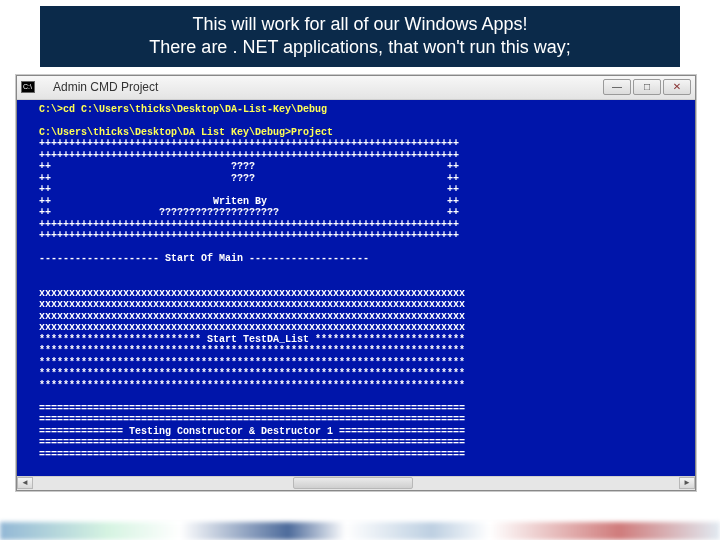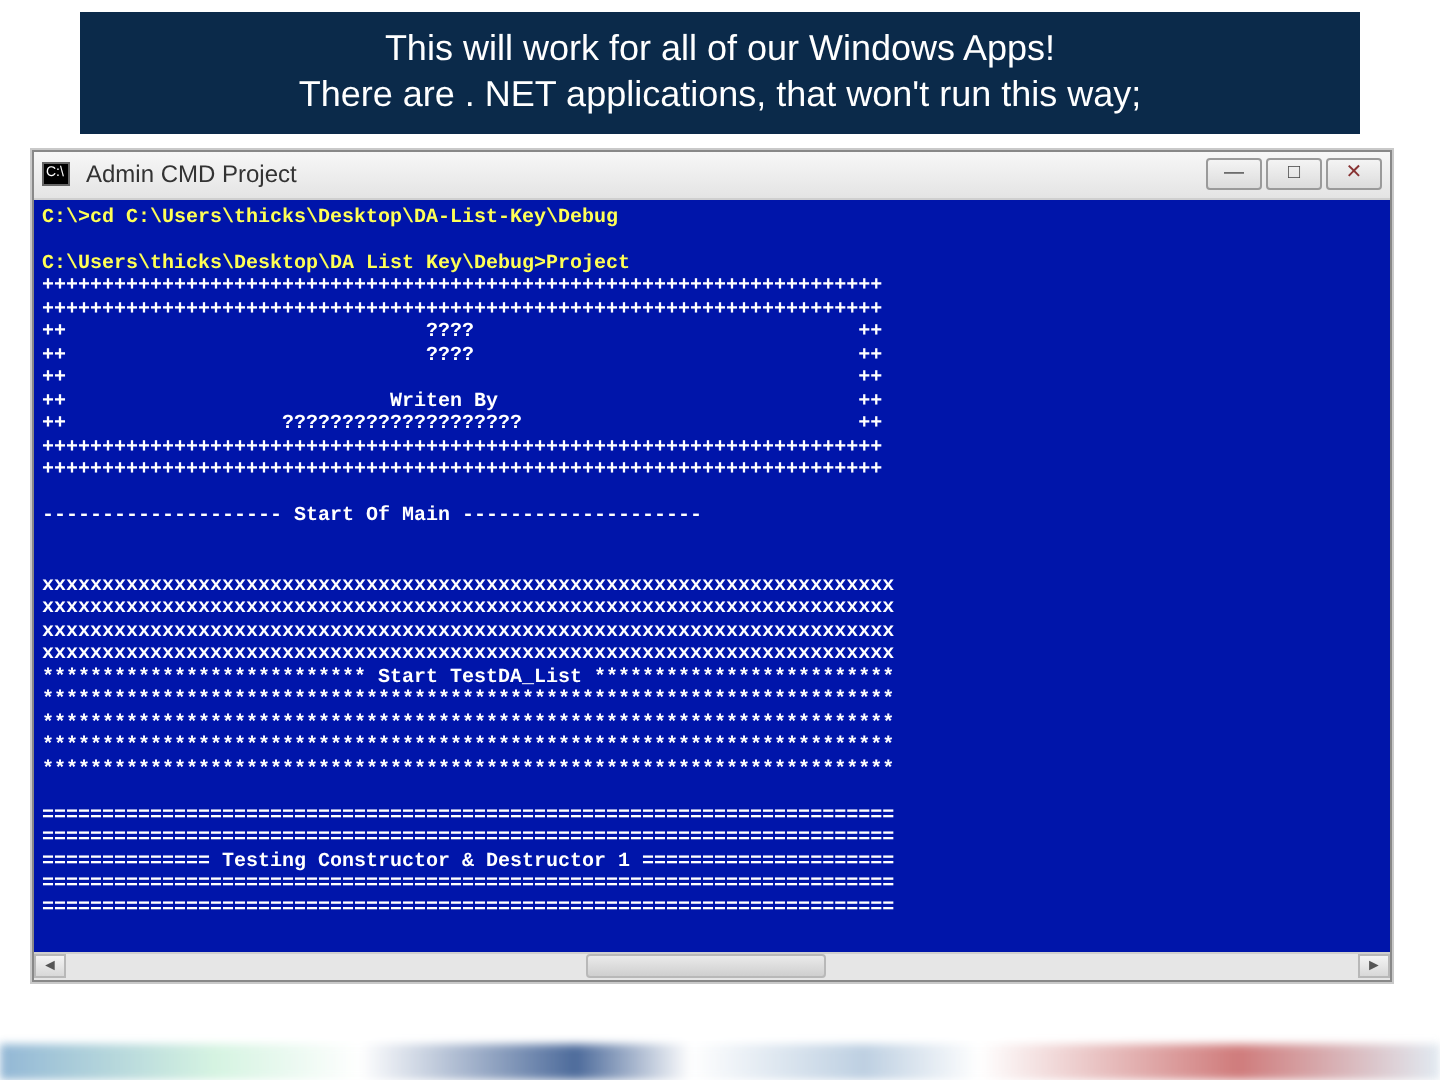"Admin CMD Project" .titlebar { gap: 8px -> 18px }
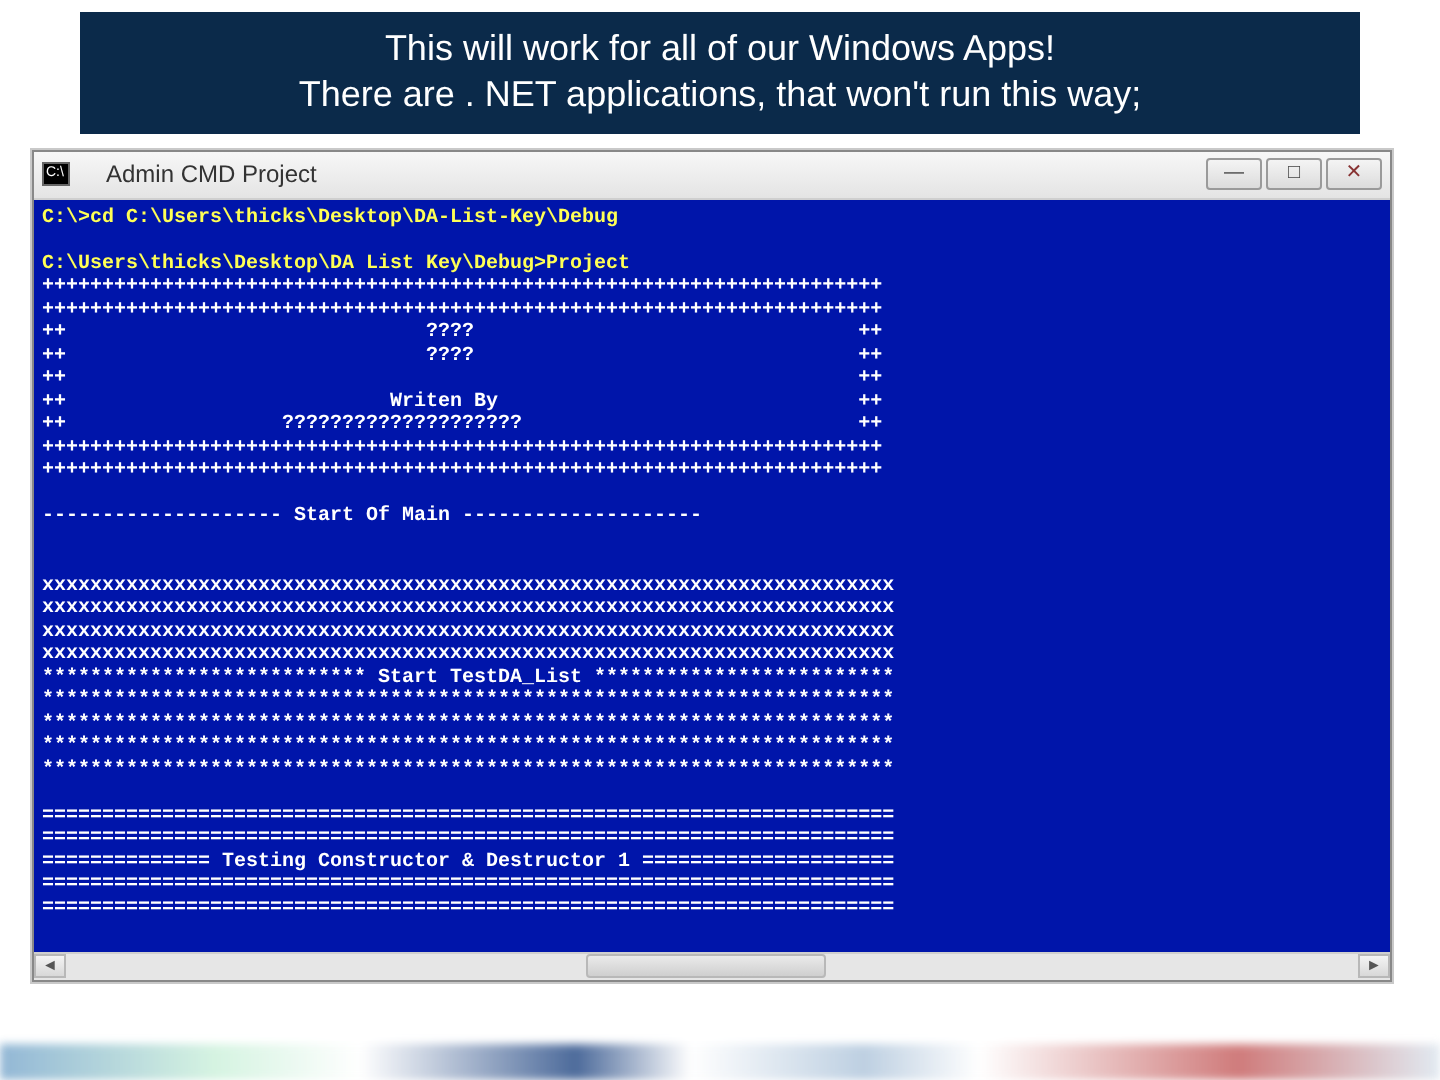"C:\>cd" .console-body { padding: 4px 6px 4px 4px -> 4px 6px 4px 22px }
